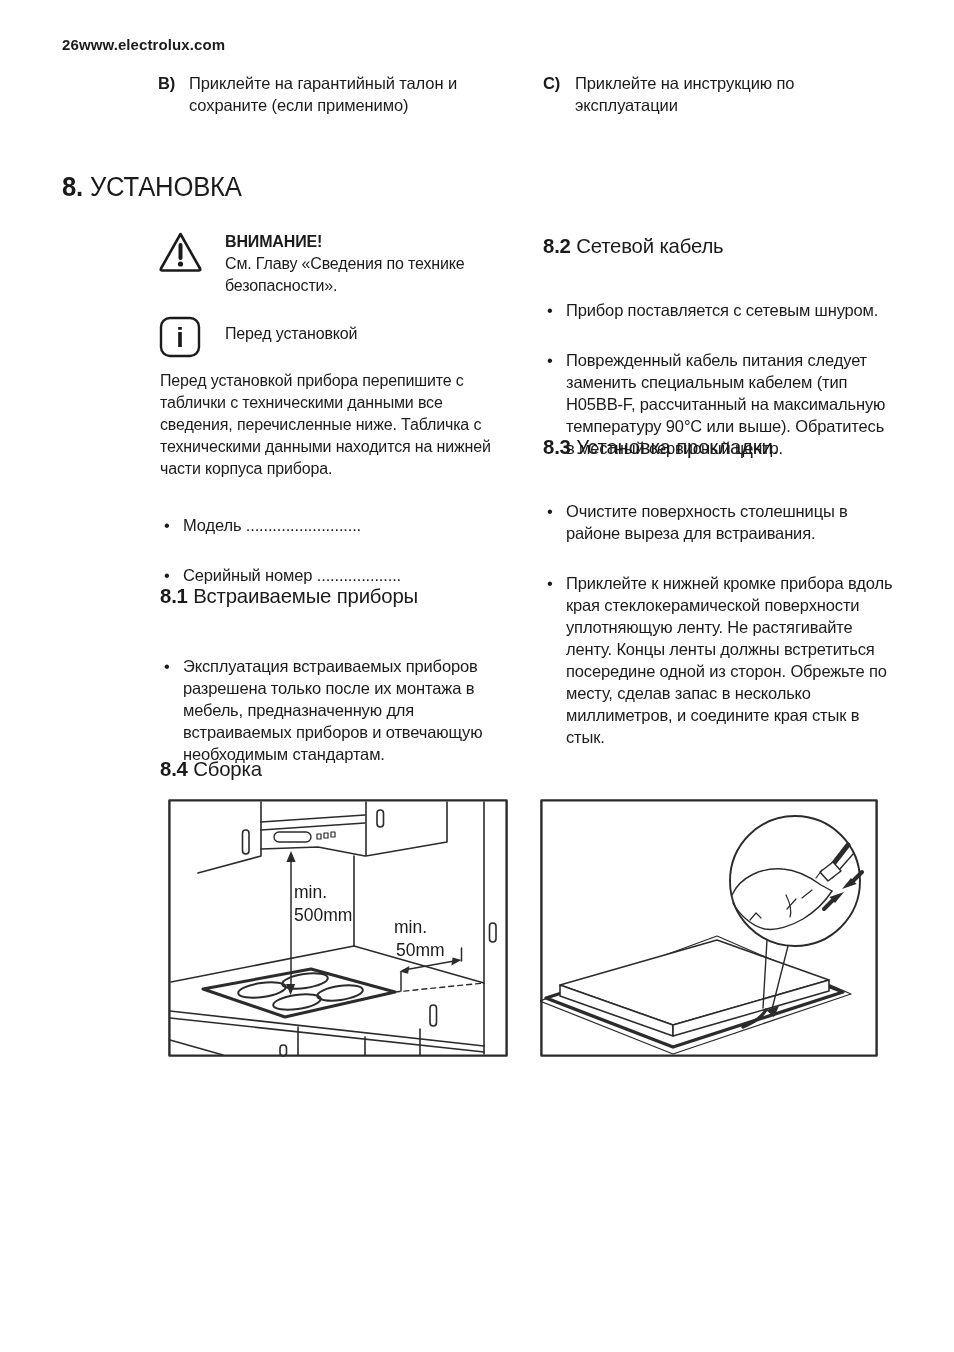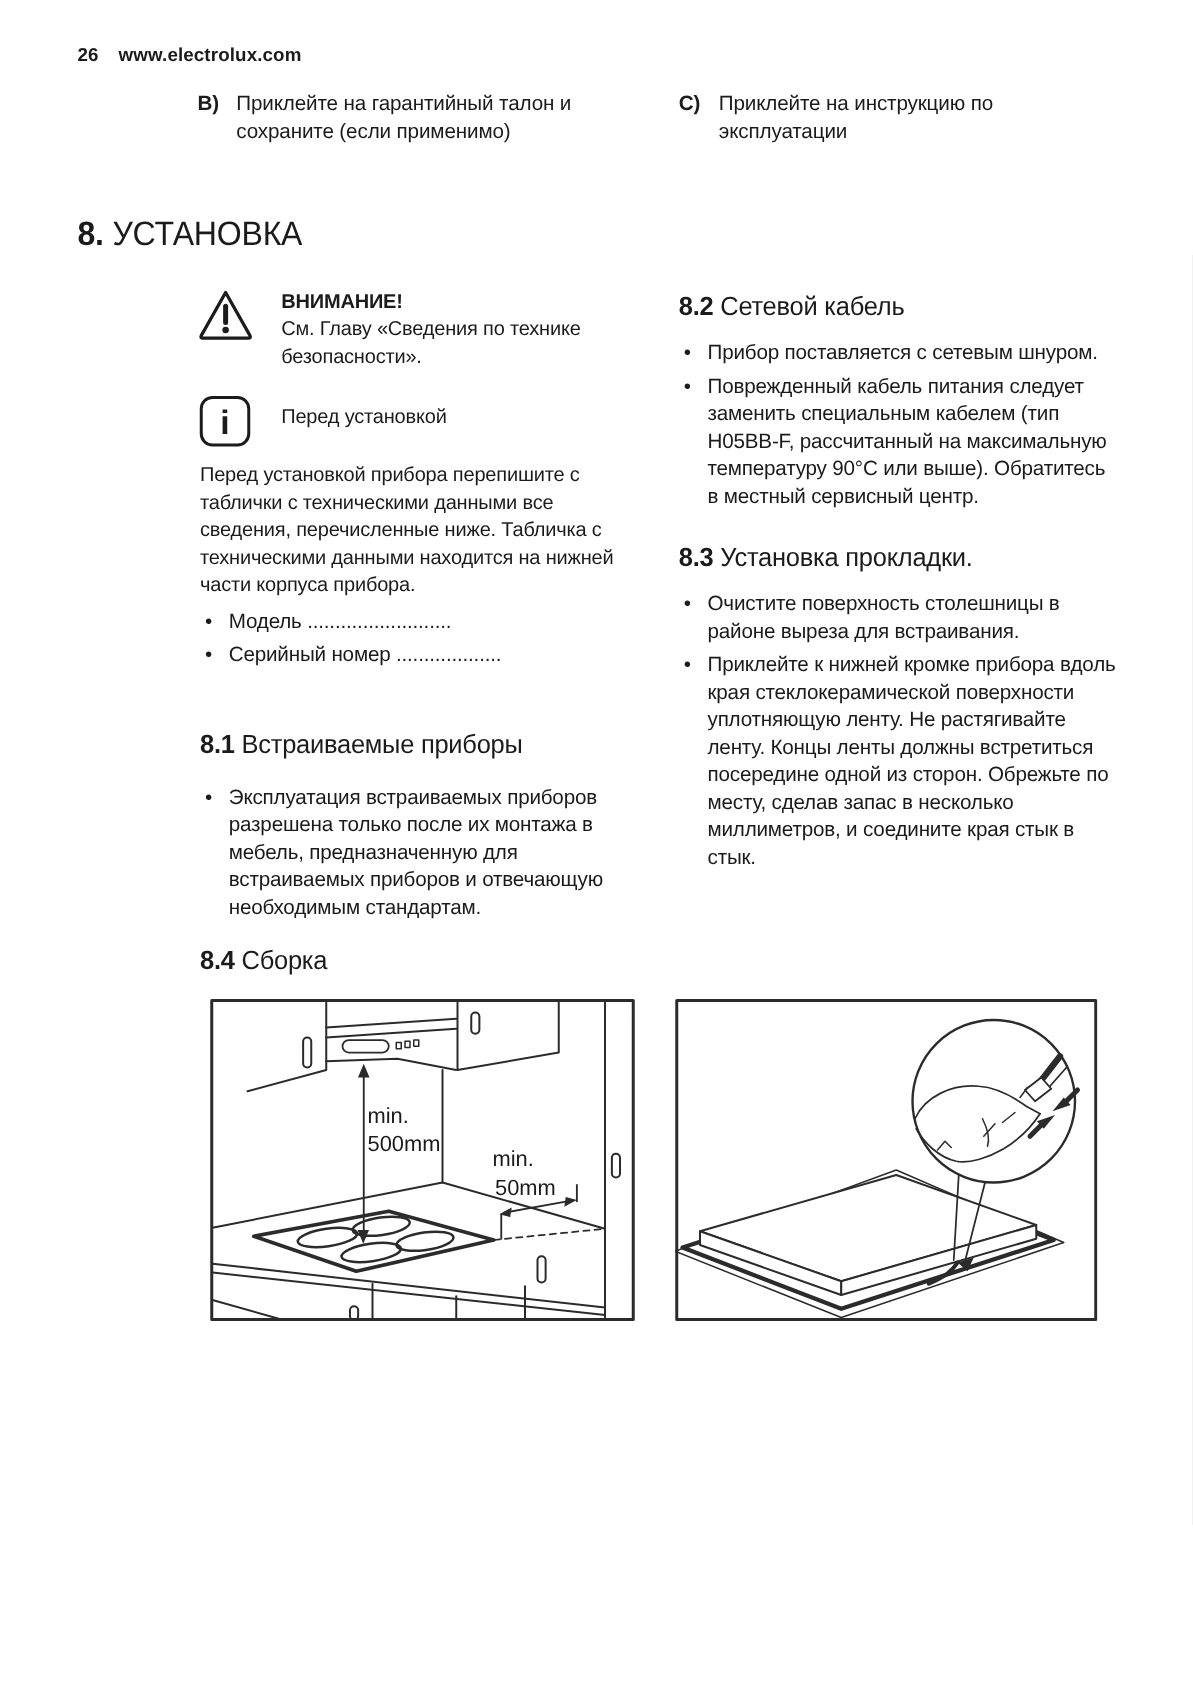"26" .hdr .pnum { margin-right: 16px -> none }
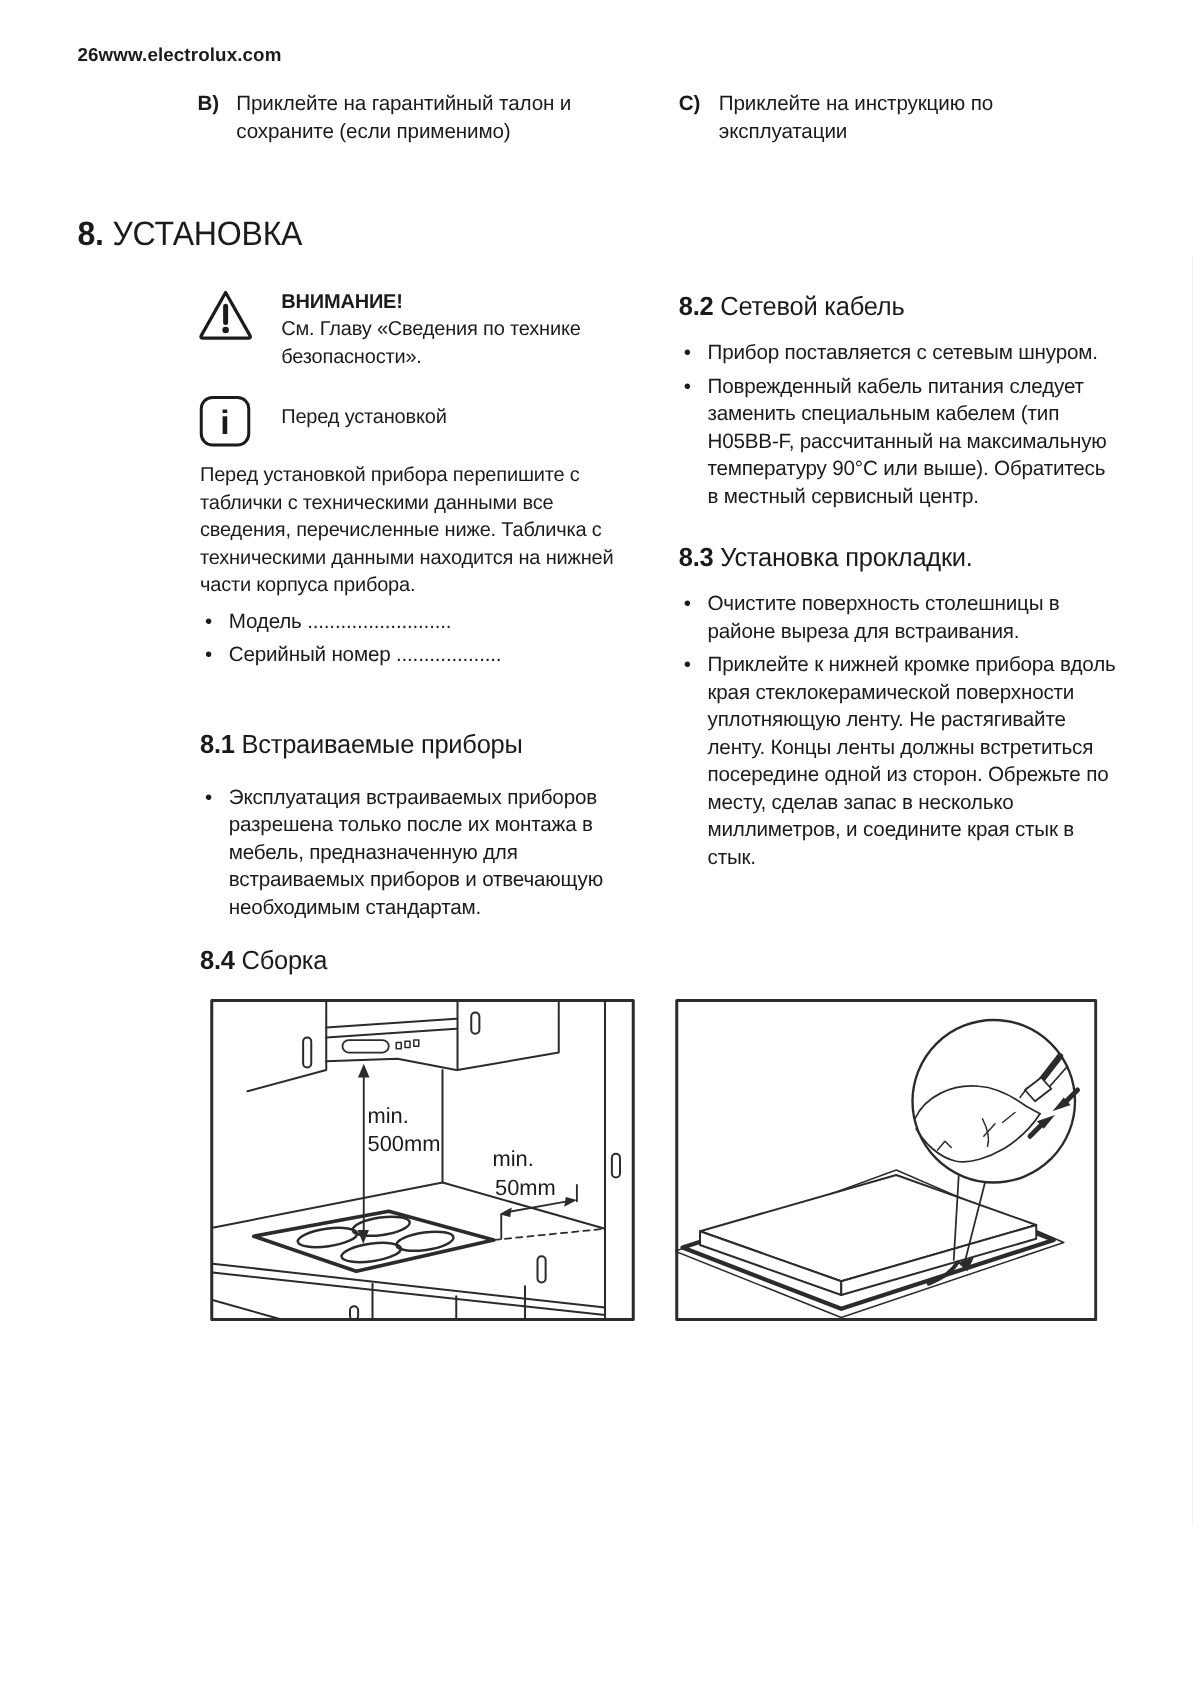"Прибор поставляется с сетевым шнуром." .blist .li { margin-top: none -> 28px }
